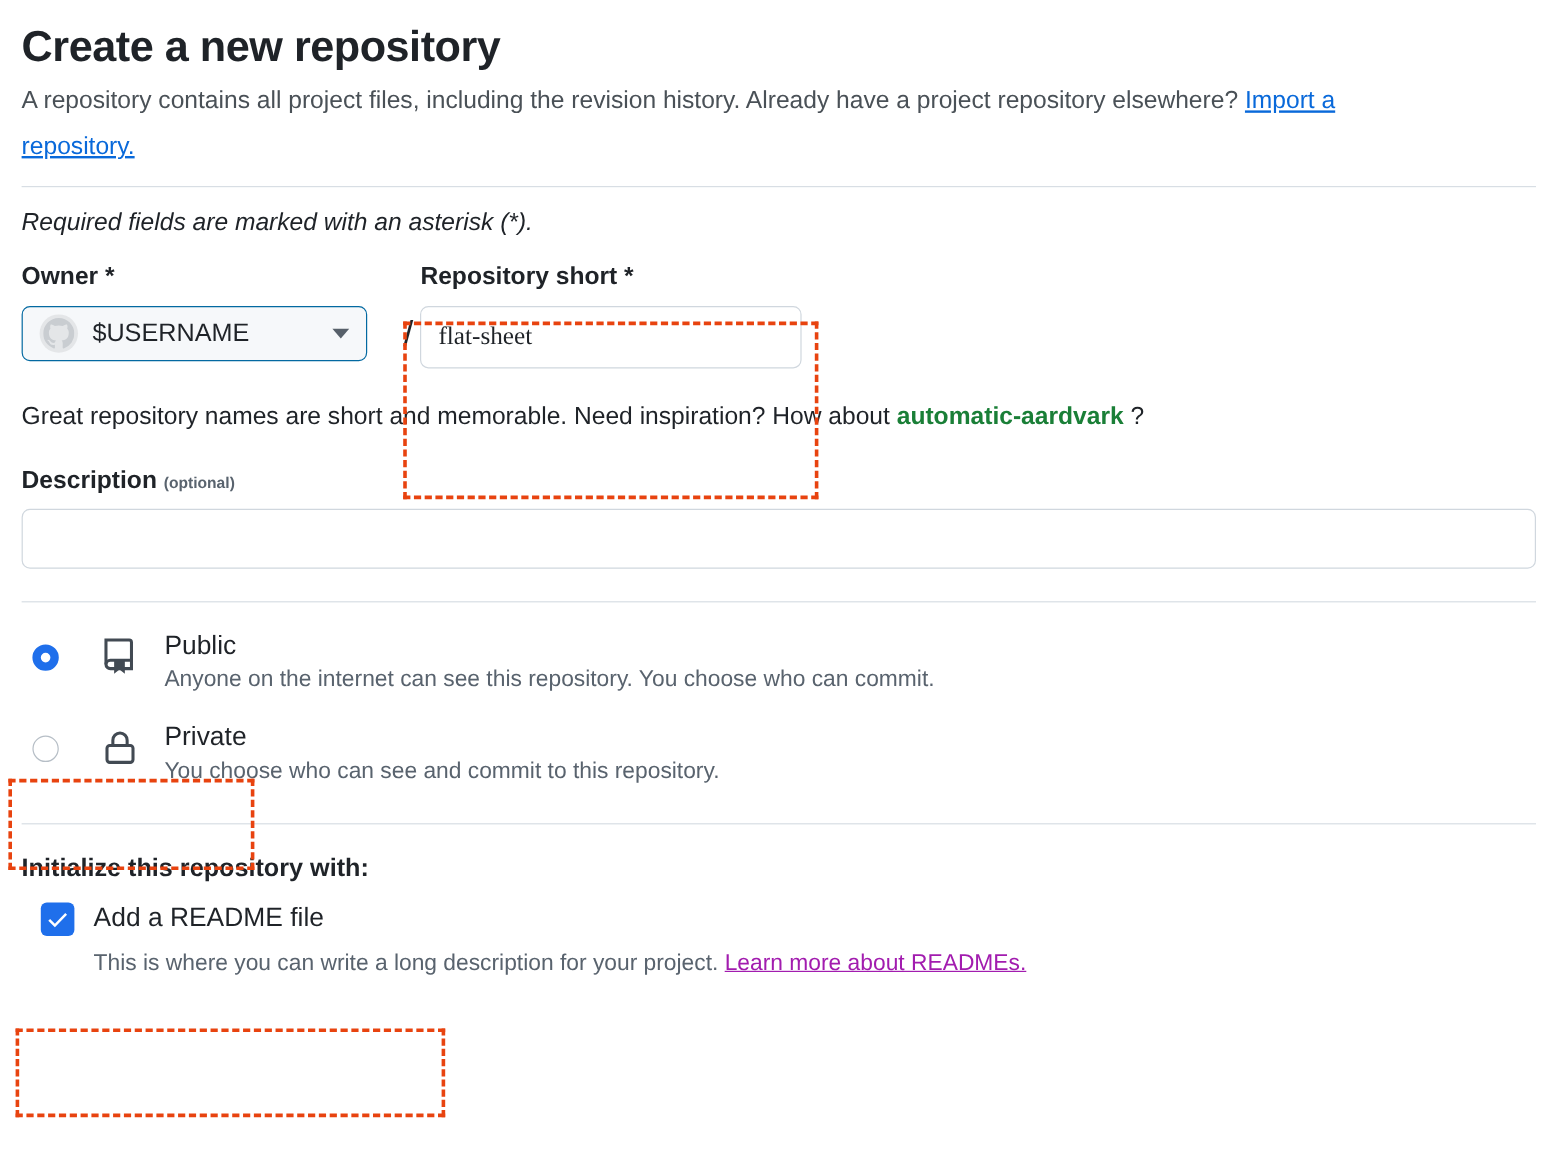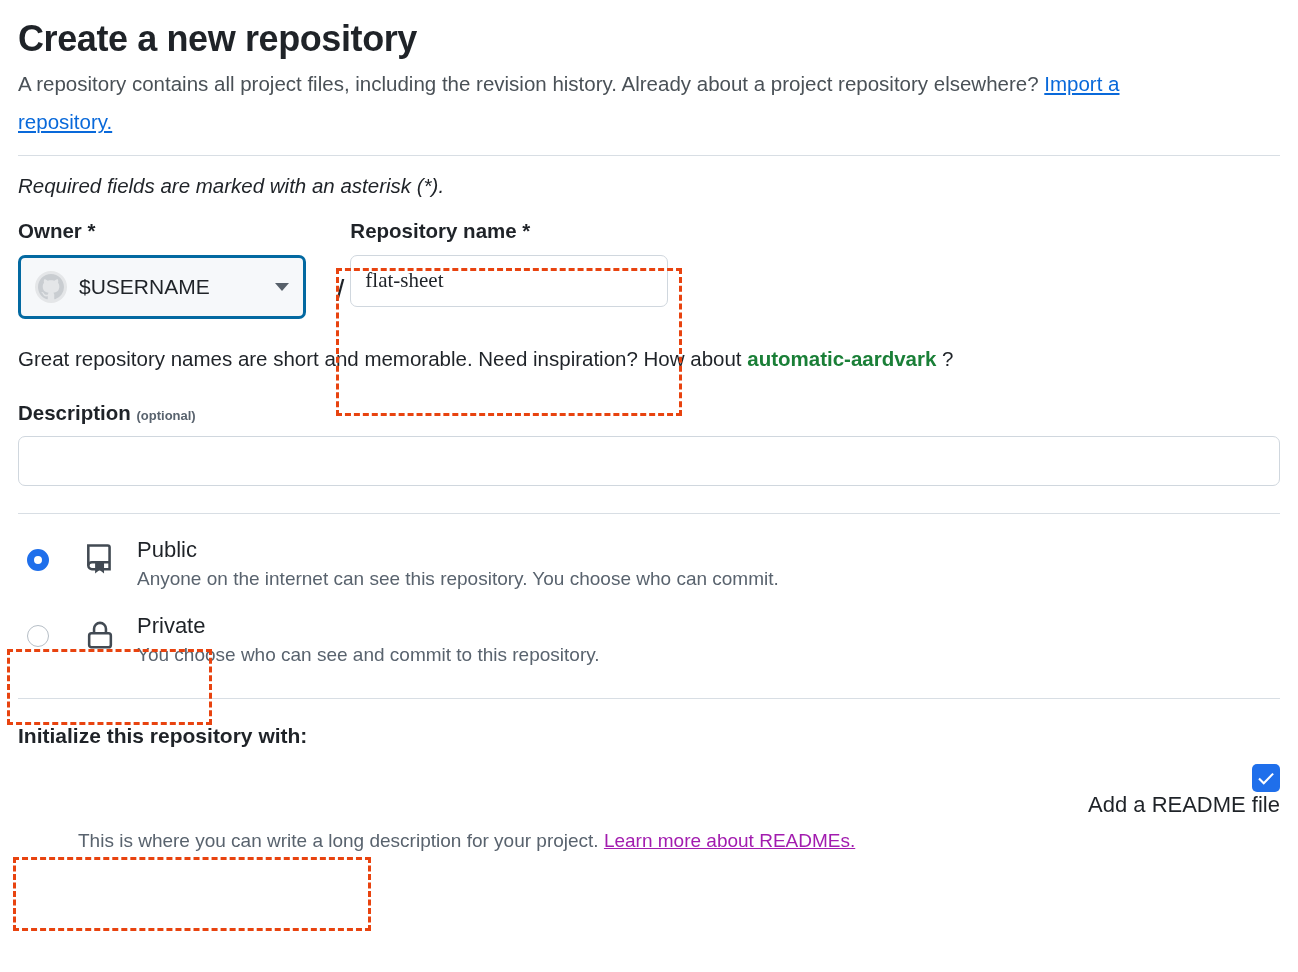"A repository contains all project" span { text: about -> have }
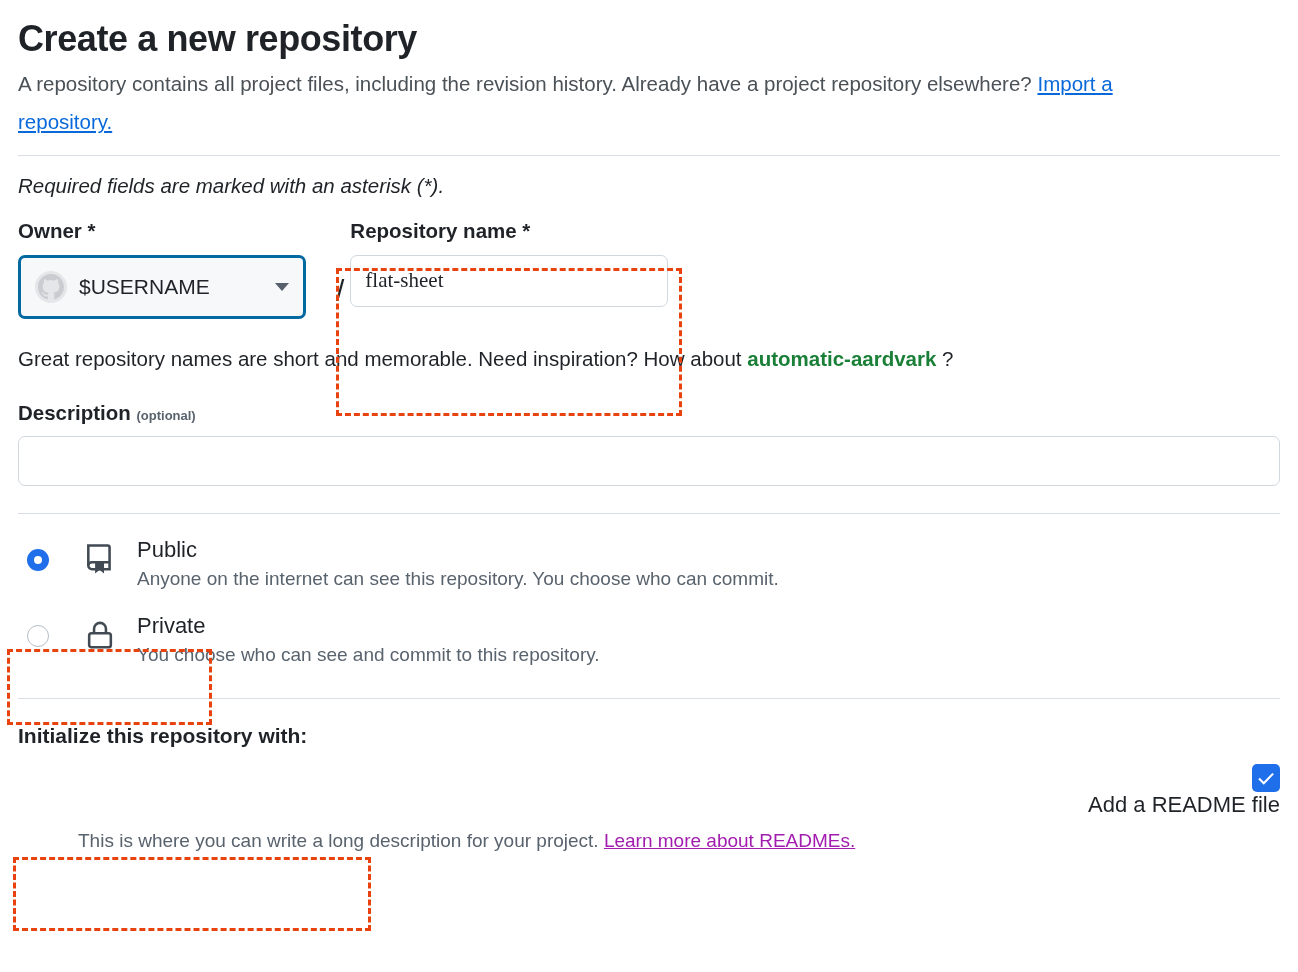"Repository name *" span.field-label { text: name -> short }
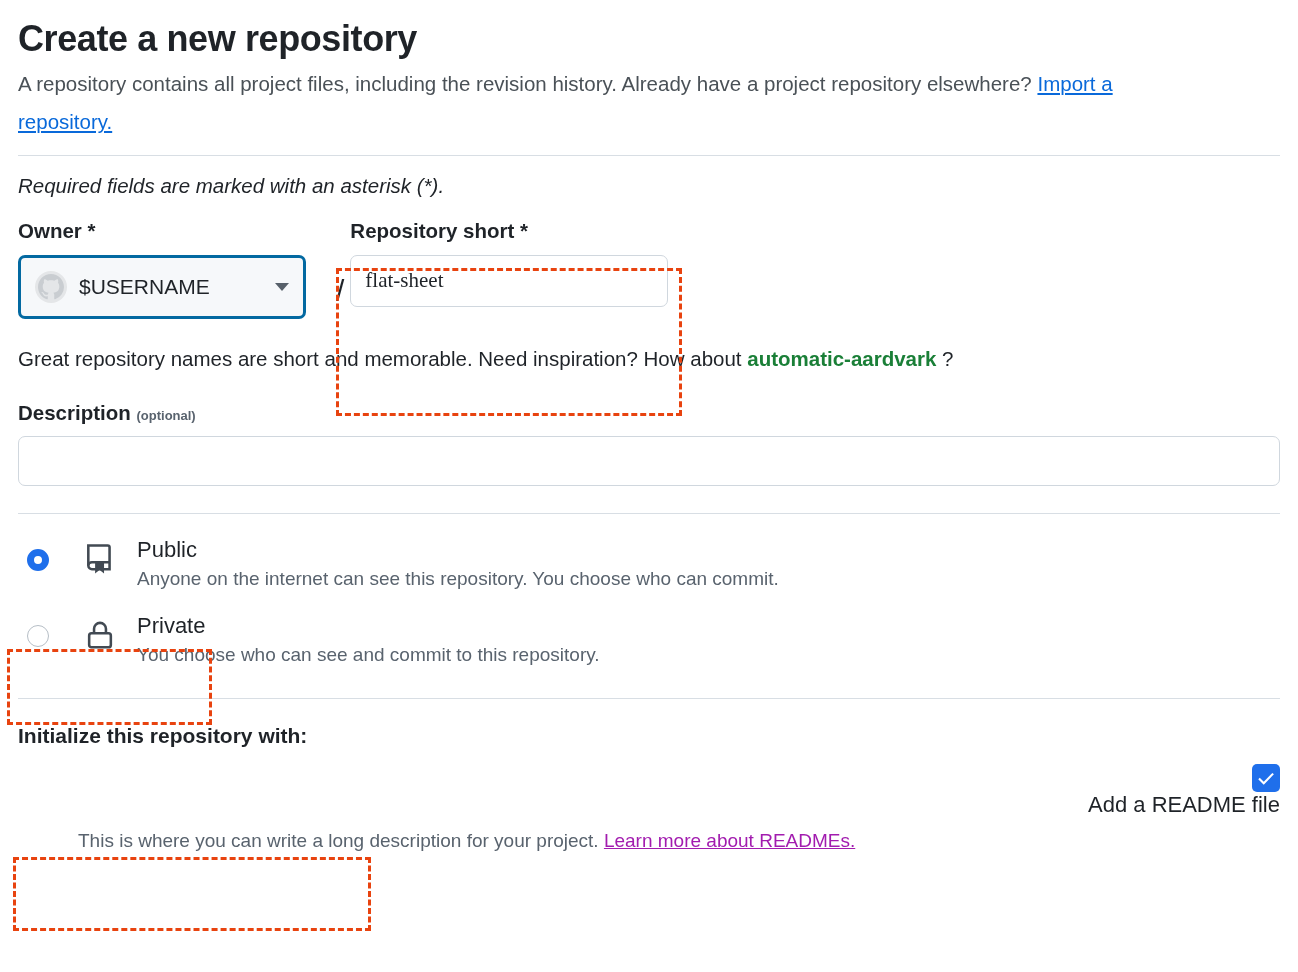"$USERNAME" .owner-select { border: 3px solid #0369a1 -> 1px solid #0369a1; height: 64px -> 46px }
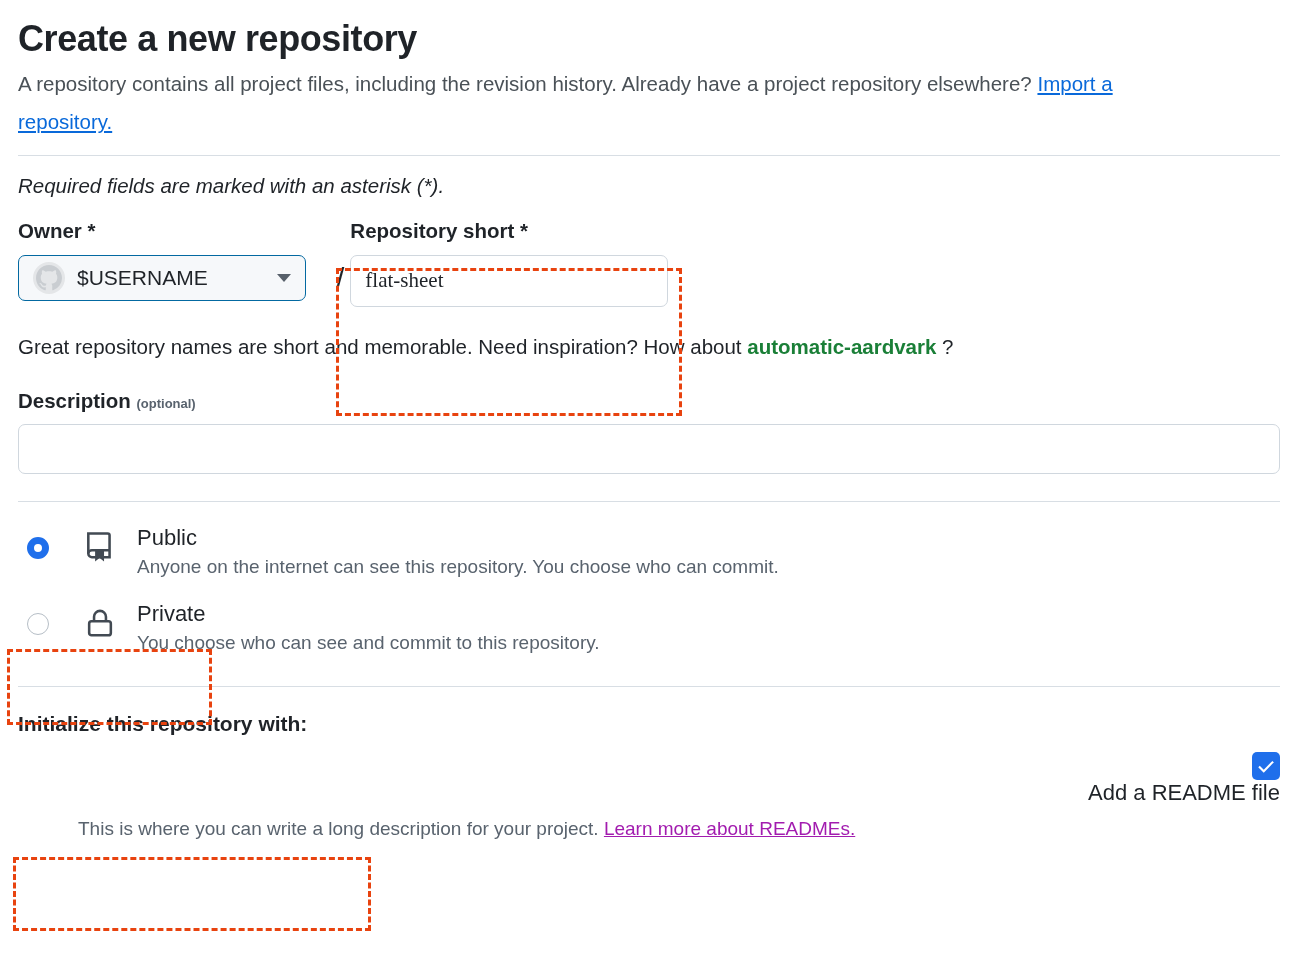"Add a README file" .readme-row { align-items: flex-end -> flex-start; flex-direction: column -> none }
